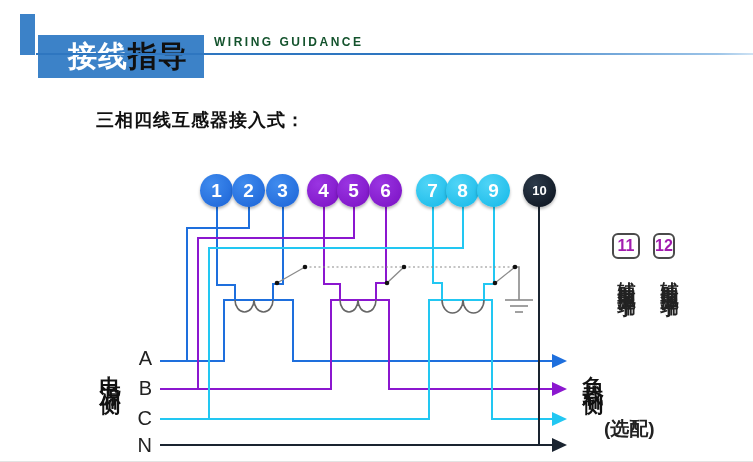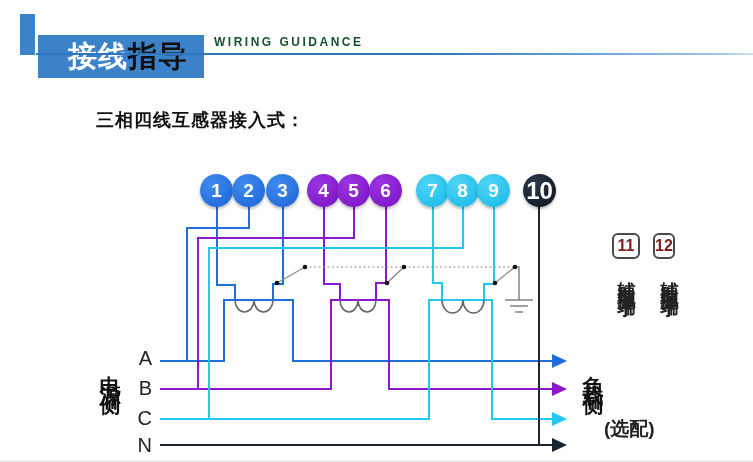"10" .tg-n { font-size: 24px -> 13px }
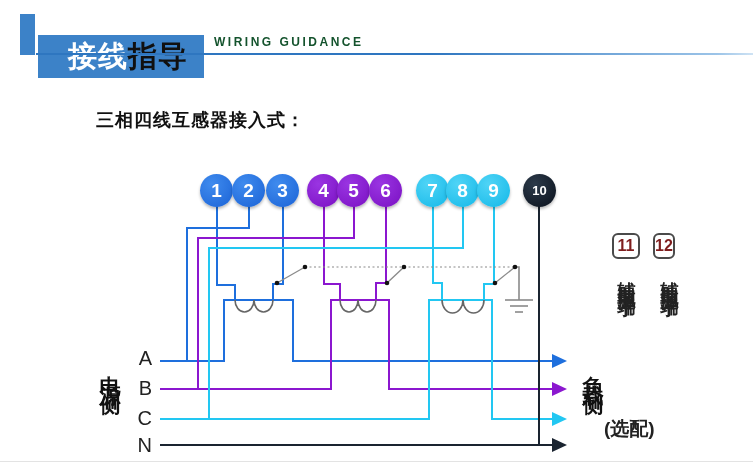"11" .aux-box { color: #7f1d1d -> #a21caf }
